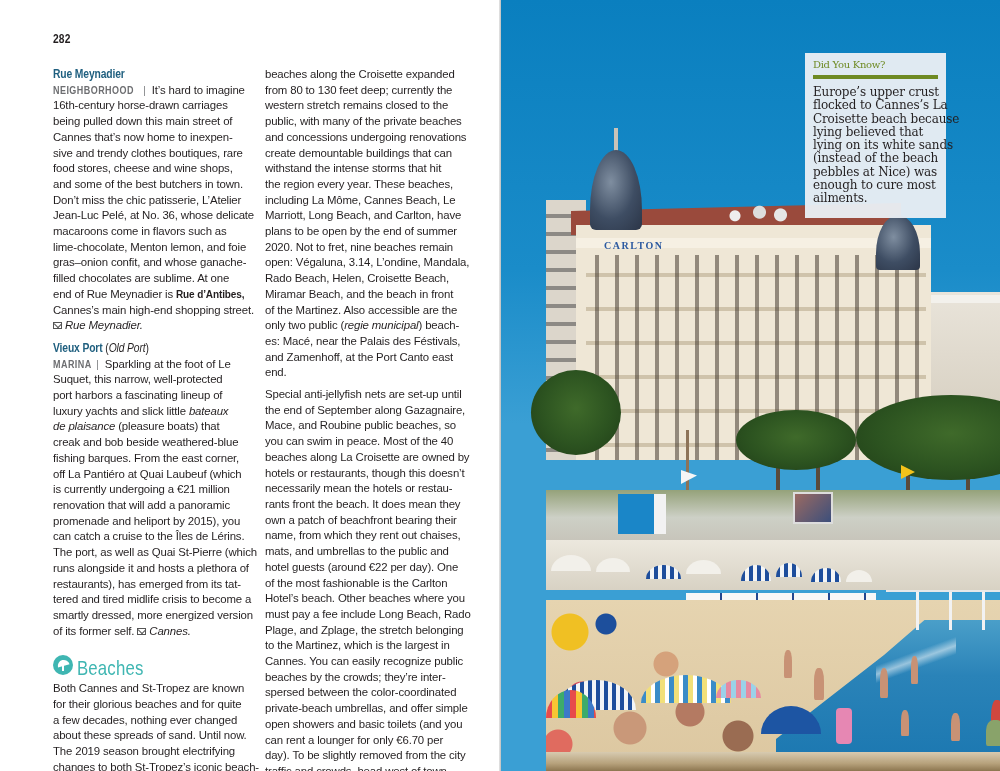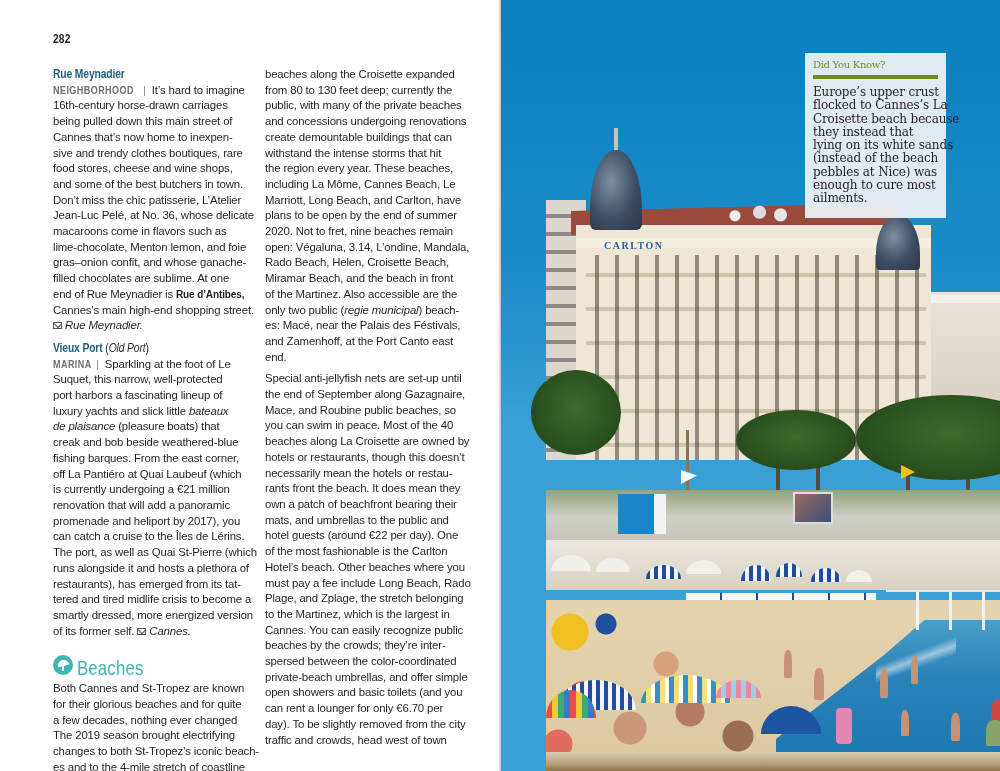"western stretch remains closed to" span.line { html: none -> <span>western stretch remains closed to the</span> }
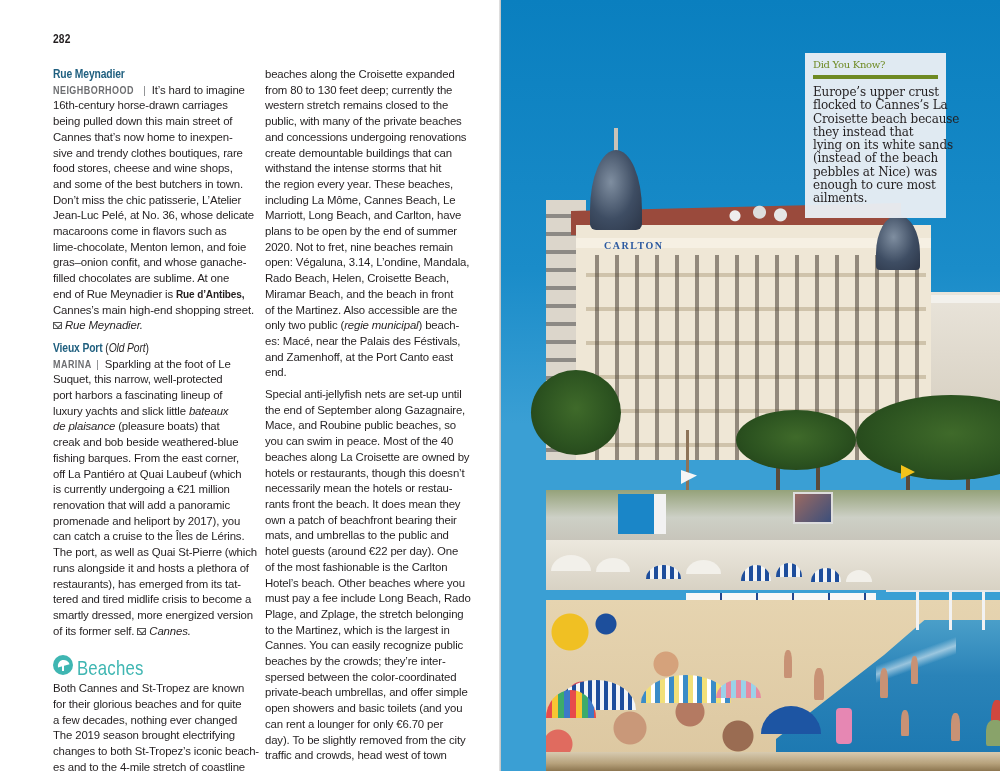"they instead that" span.line { text: they instead -> lying believed }
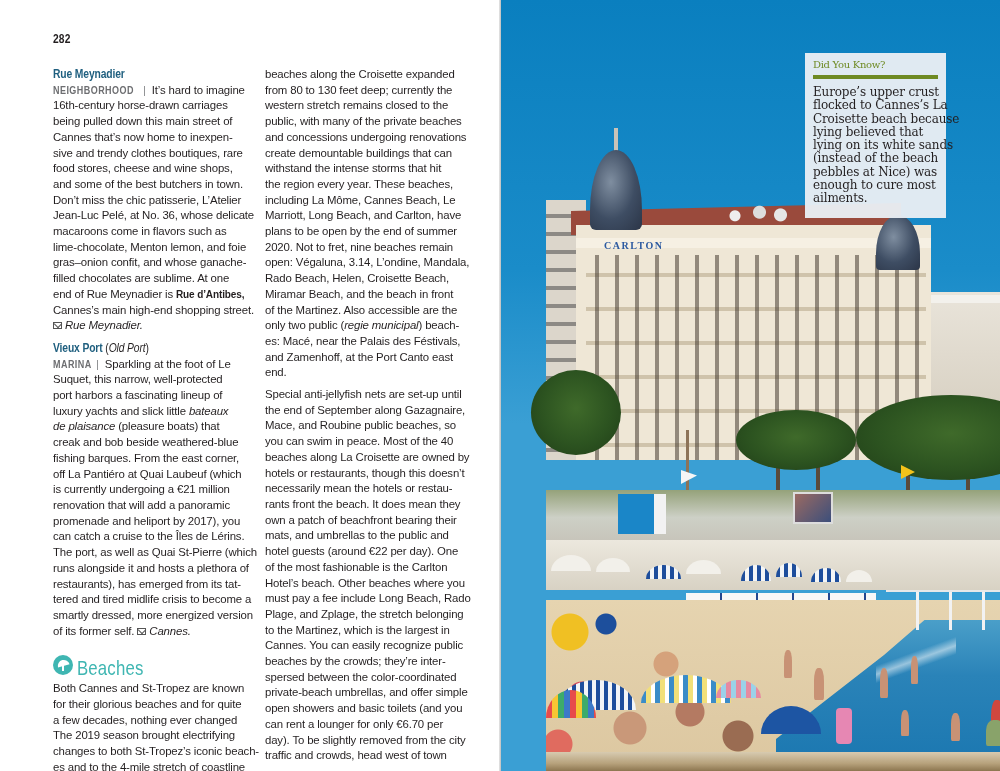"promenade and heliport by 2017)," span.line { text: 2017 -> 2015 }
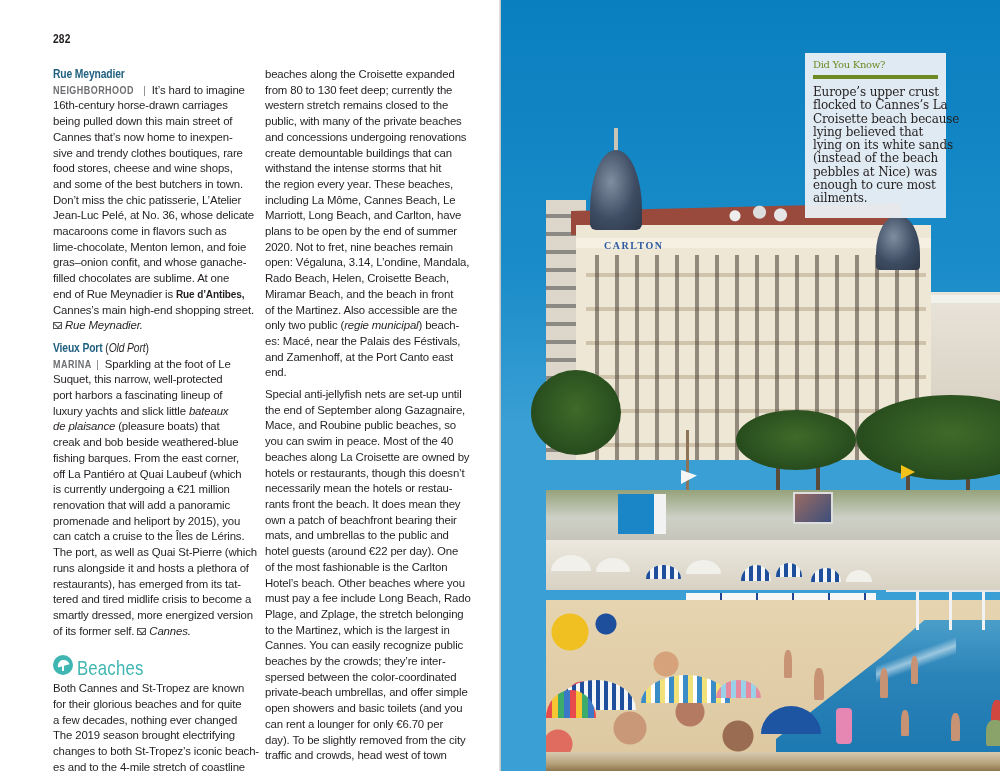"name, from which they rent" span.line { html: none -> <span>name, from which they rent out chaises,</span> }
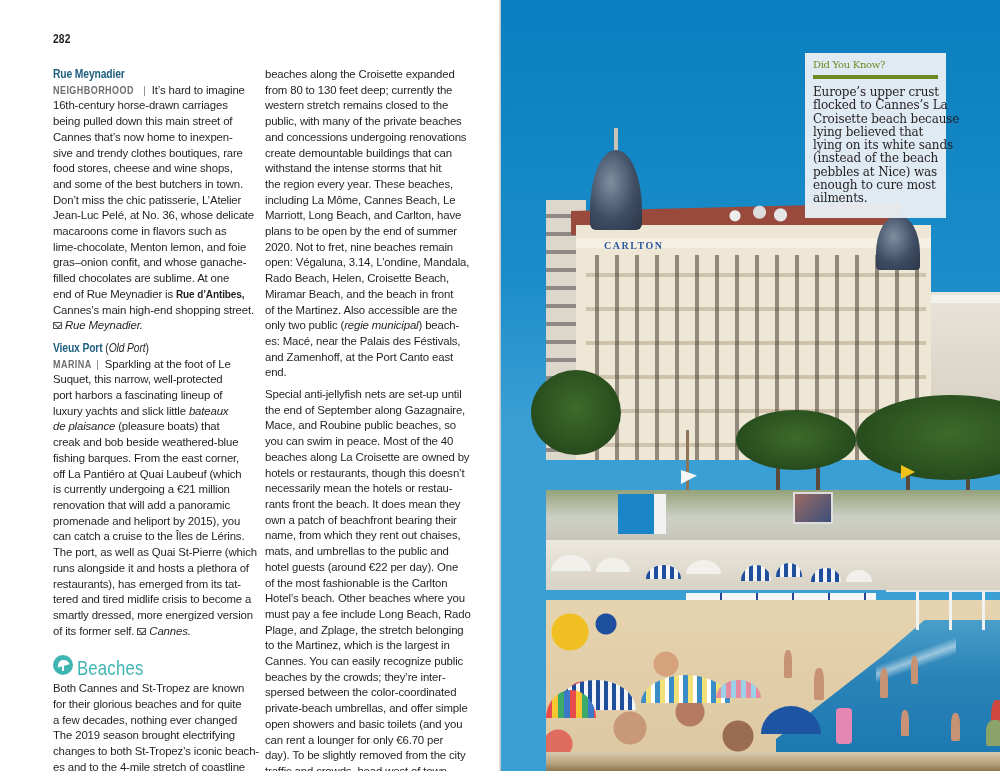"about these spreads of sand." span.line { html: none -> <span>about these spreads of sand. Until now.</span> }
